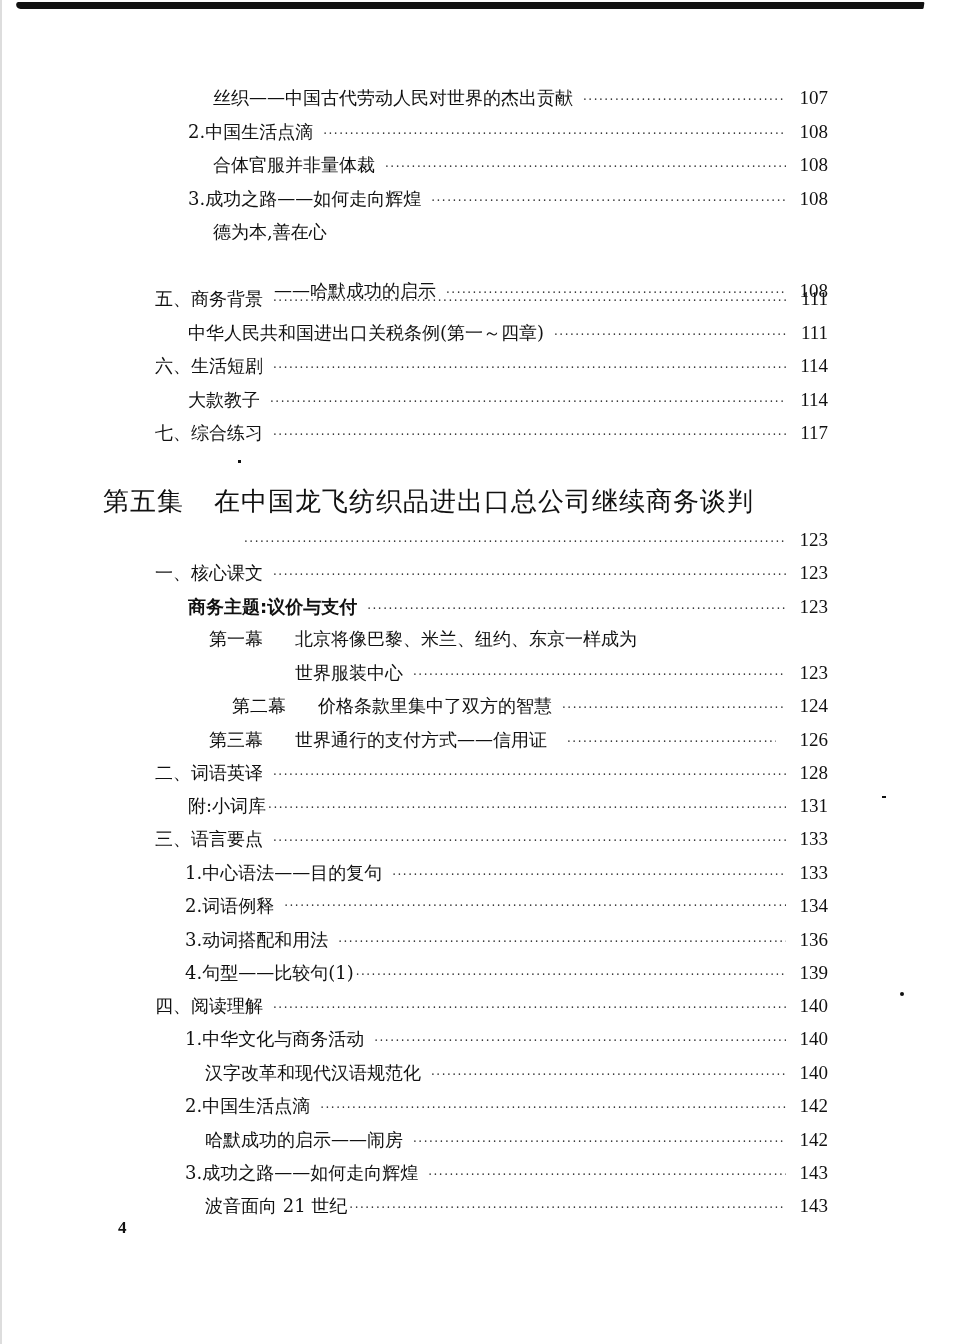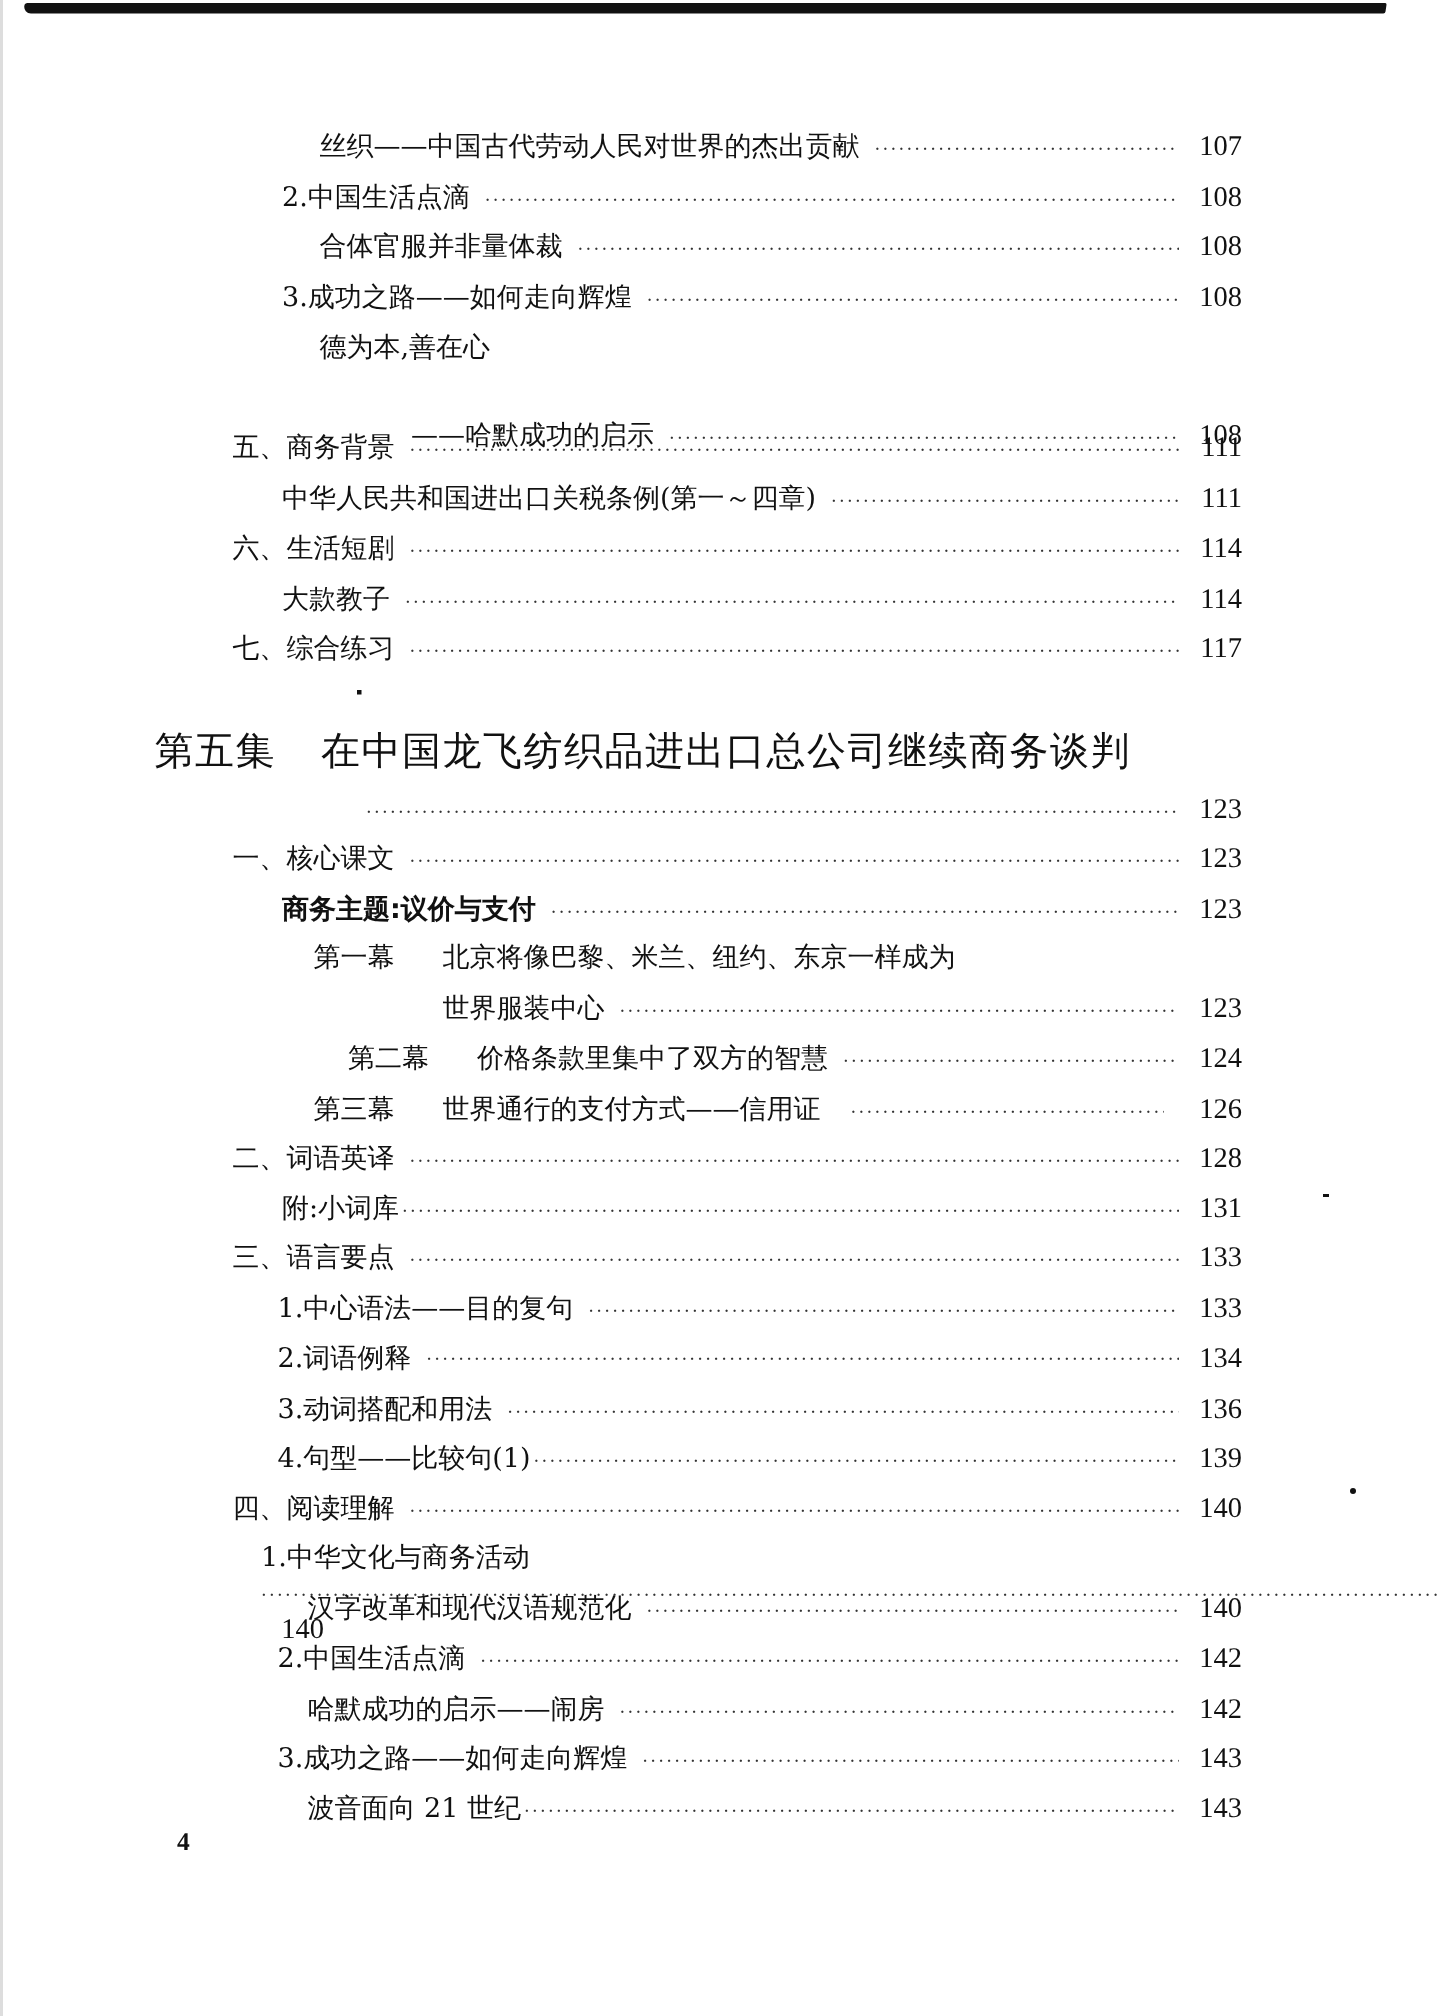"1.中华文化与商务活动" div.toc-row { flex-direction: column -> none; left: 174px -> 185px }
